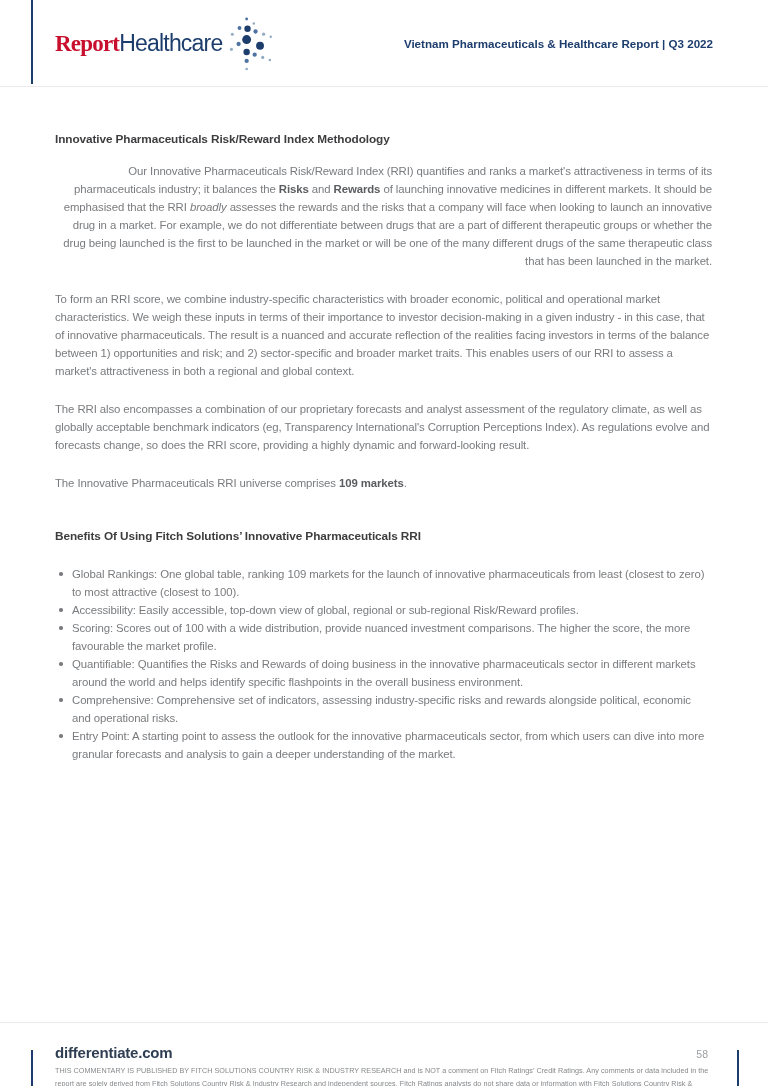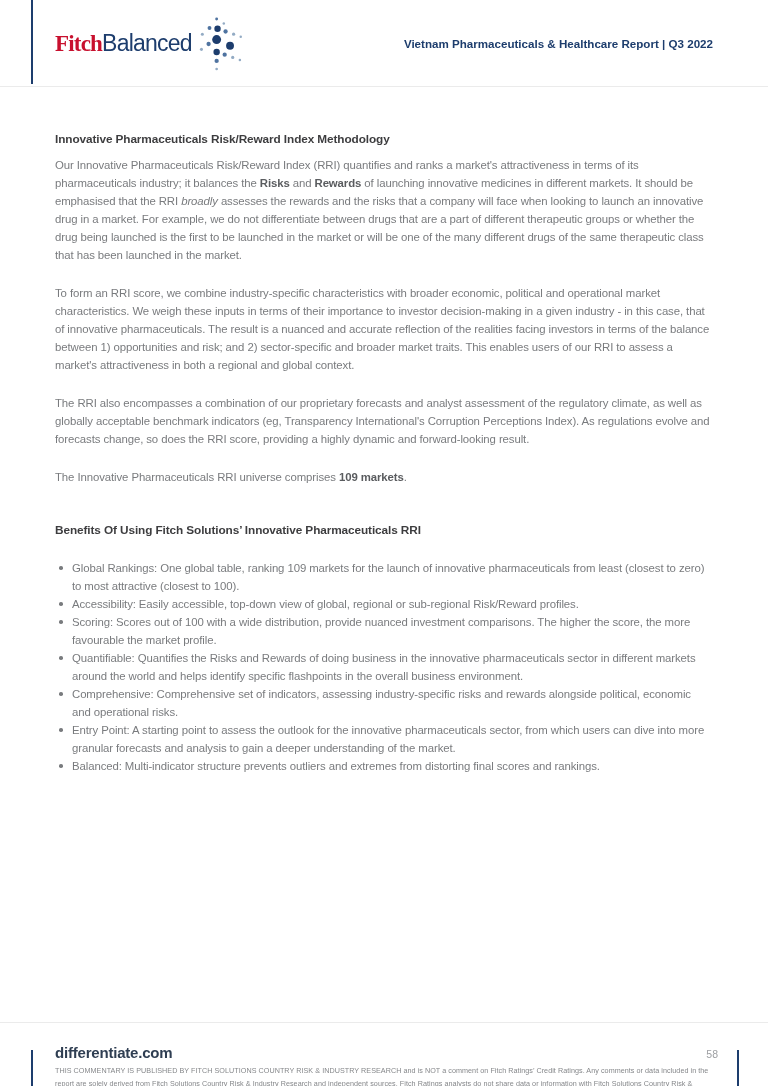"Fitch" span.logo-fitch { text: Fitch -> Report }
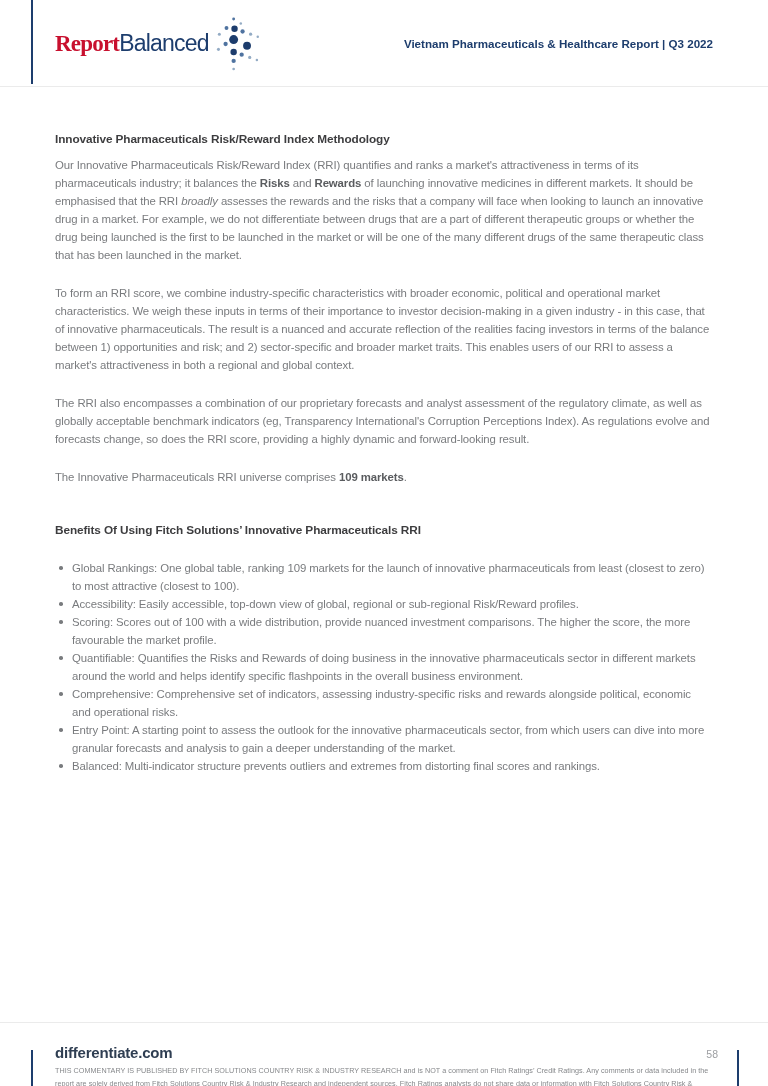"Balanced" span.logo-solutions { text: Balanced -> Healthcare }
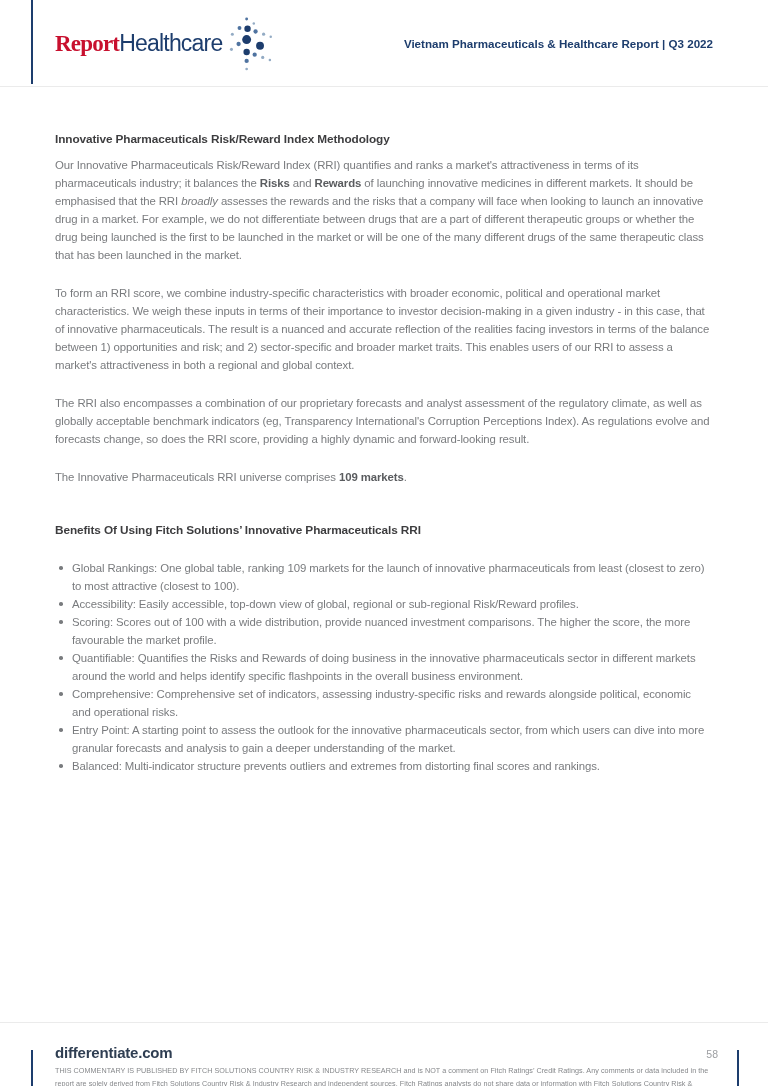"Our Innovative Pharmaceuticals" .paragraphs p:first-child { margin-top: 10px -> 16px; text-align: none -> right }
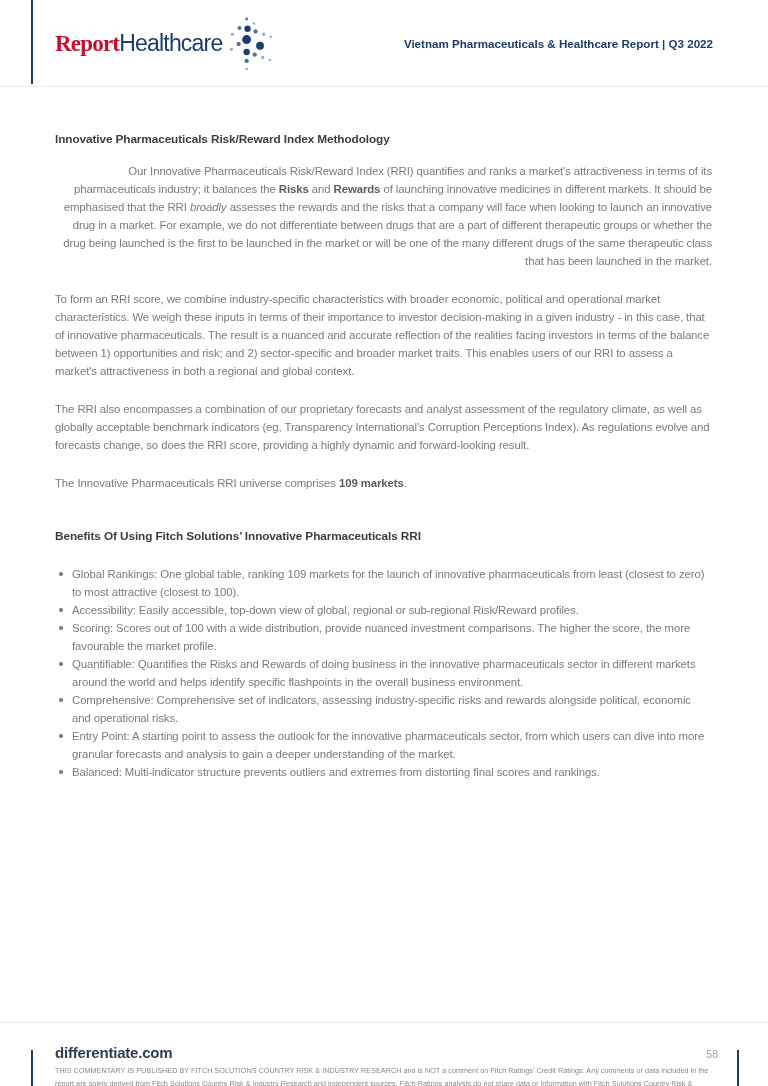"Balanced: Multi-indicator structure" li { html: <li>Balanced: Multi-indicator structure prevents outliers and extremes from distorting final scores and rankings.</li> -> none }
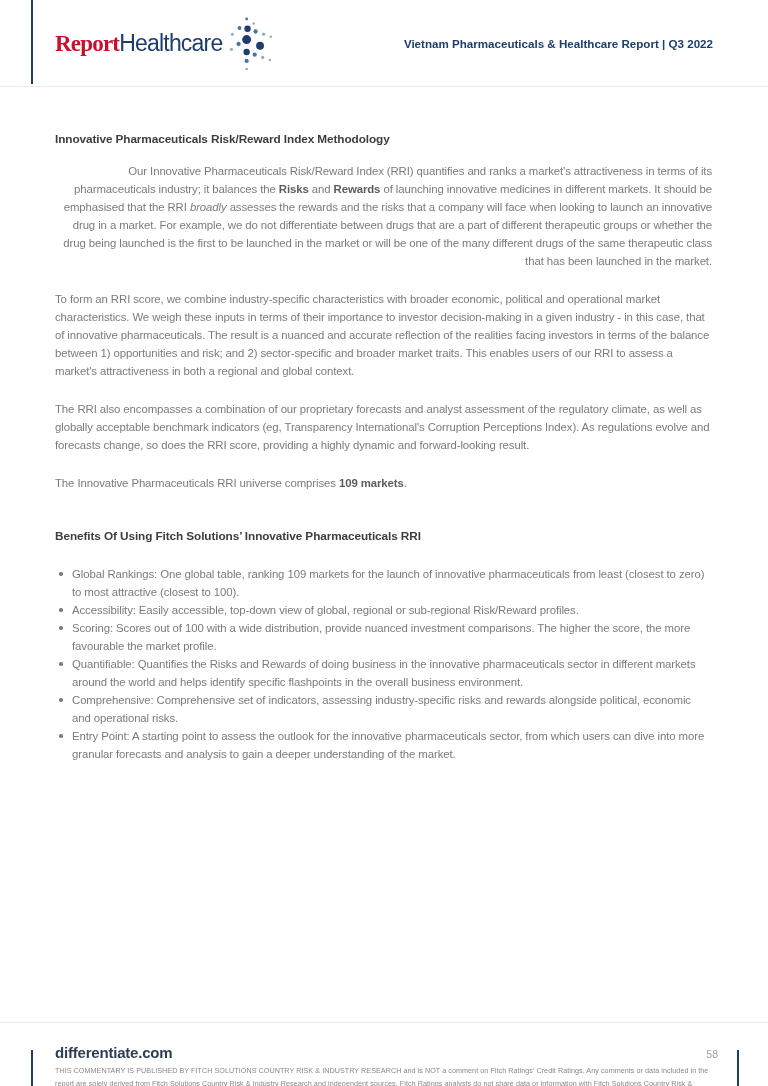"58" .page-num { right: 50px -> 60px }
